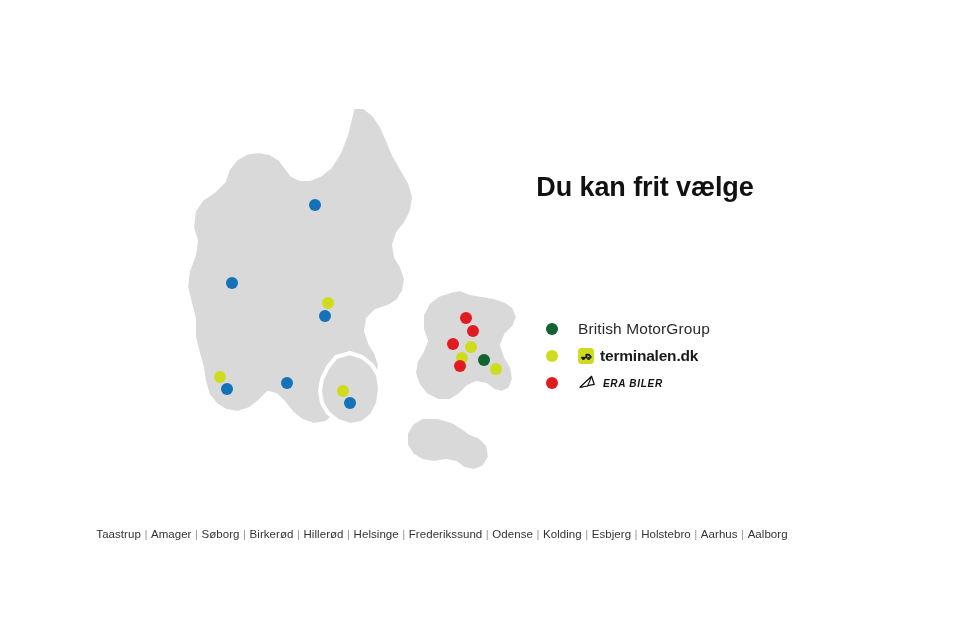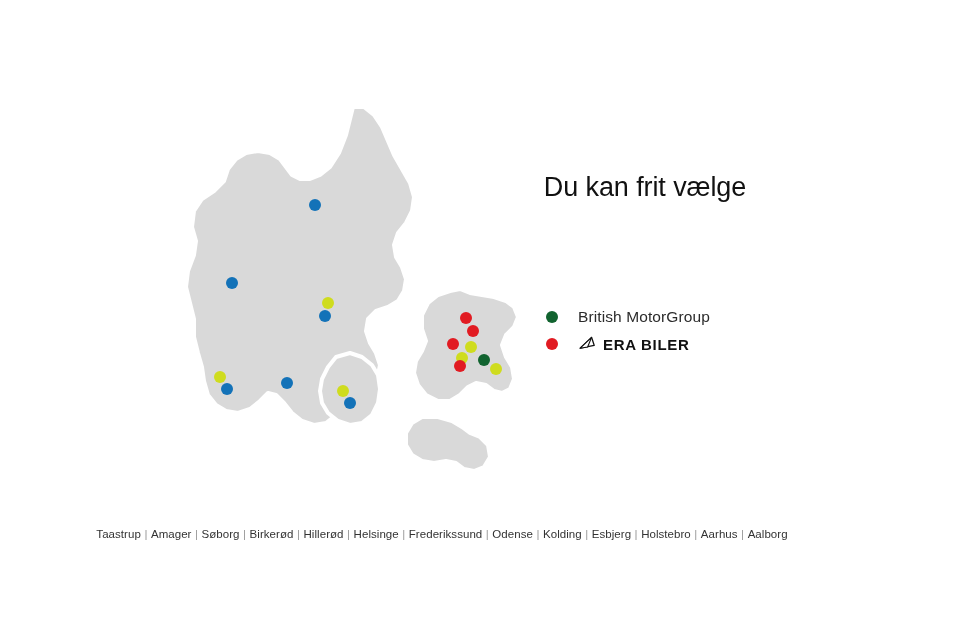"Du kan frit vælge" #headline { font-weight: 400 -> 700 }
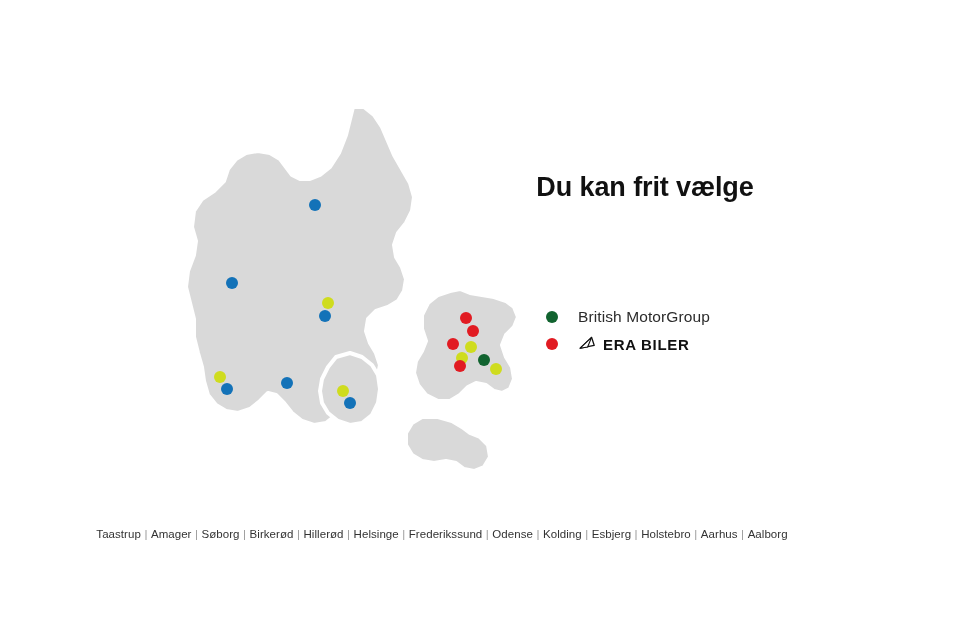"British MotorGroup" #legend { top: 304px -> 316px }
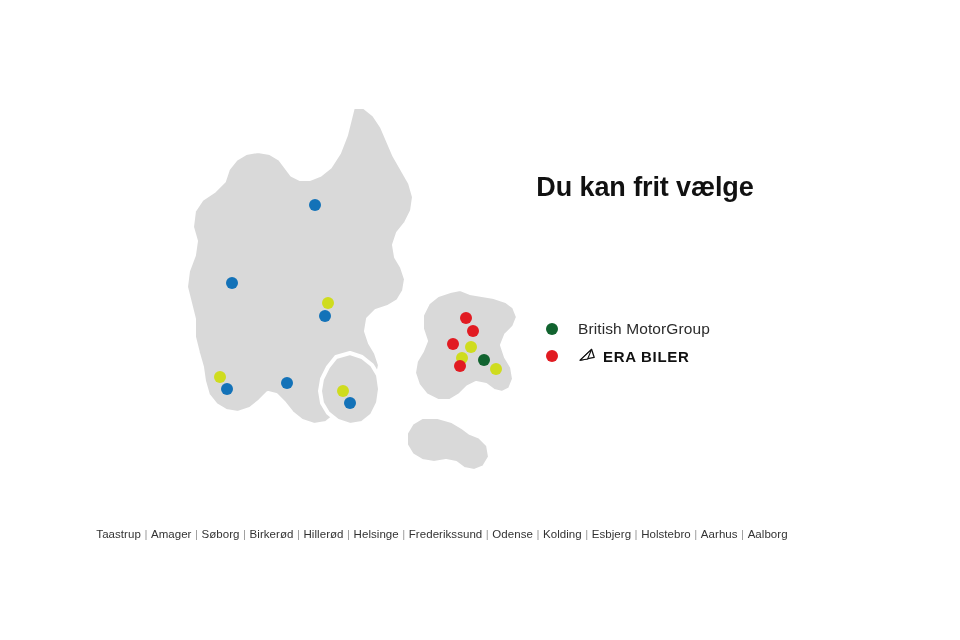"terminalen.dk" div.legend-row { html: none -> <div> <span></span> <span> <svg> <rect></rect> <path></path> <circle></circle> <circle></circle> </svg> <span>terminalen.dk</span> </span> </div> }
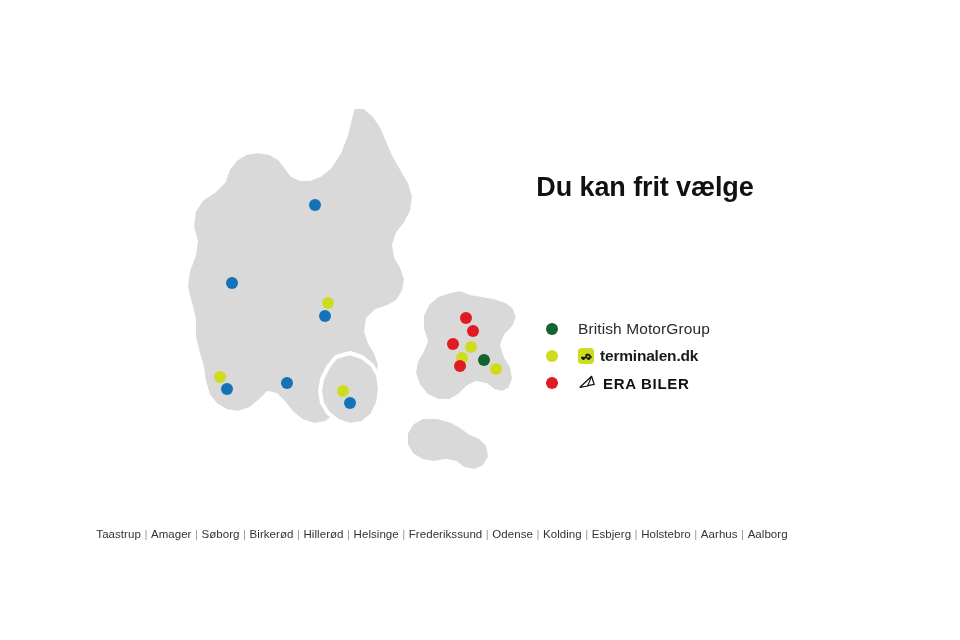"ERA BILER" .era-word { font-size: 15px -> 10px; font-style: none -> italic }
